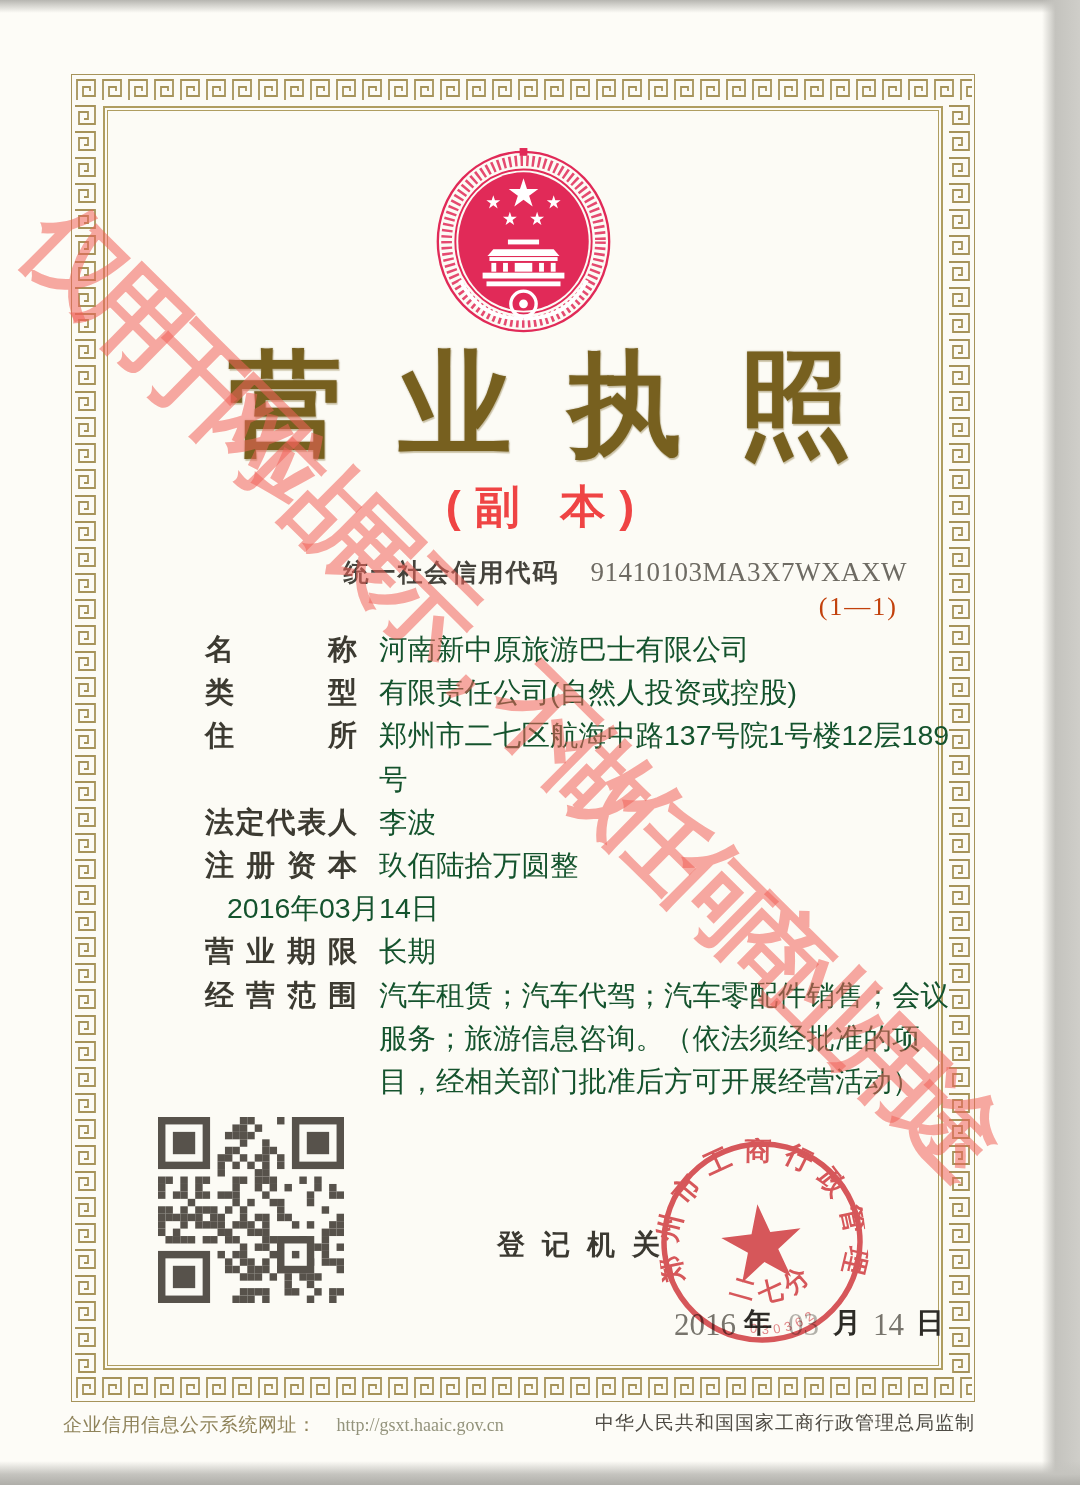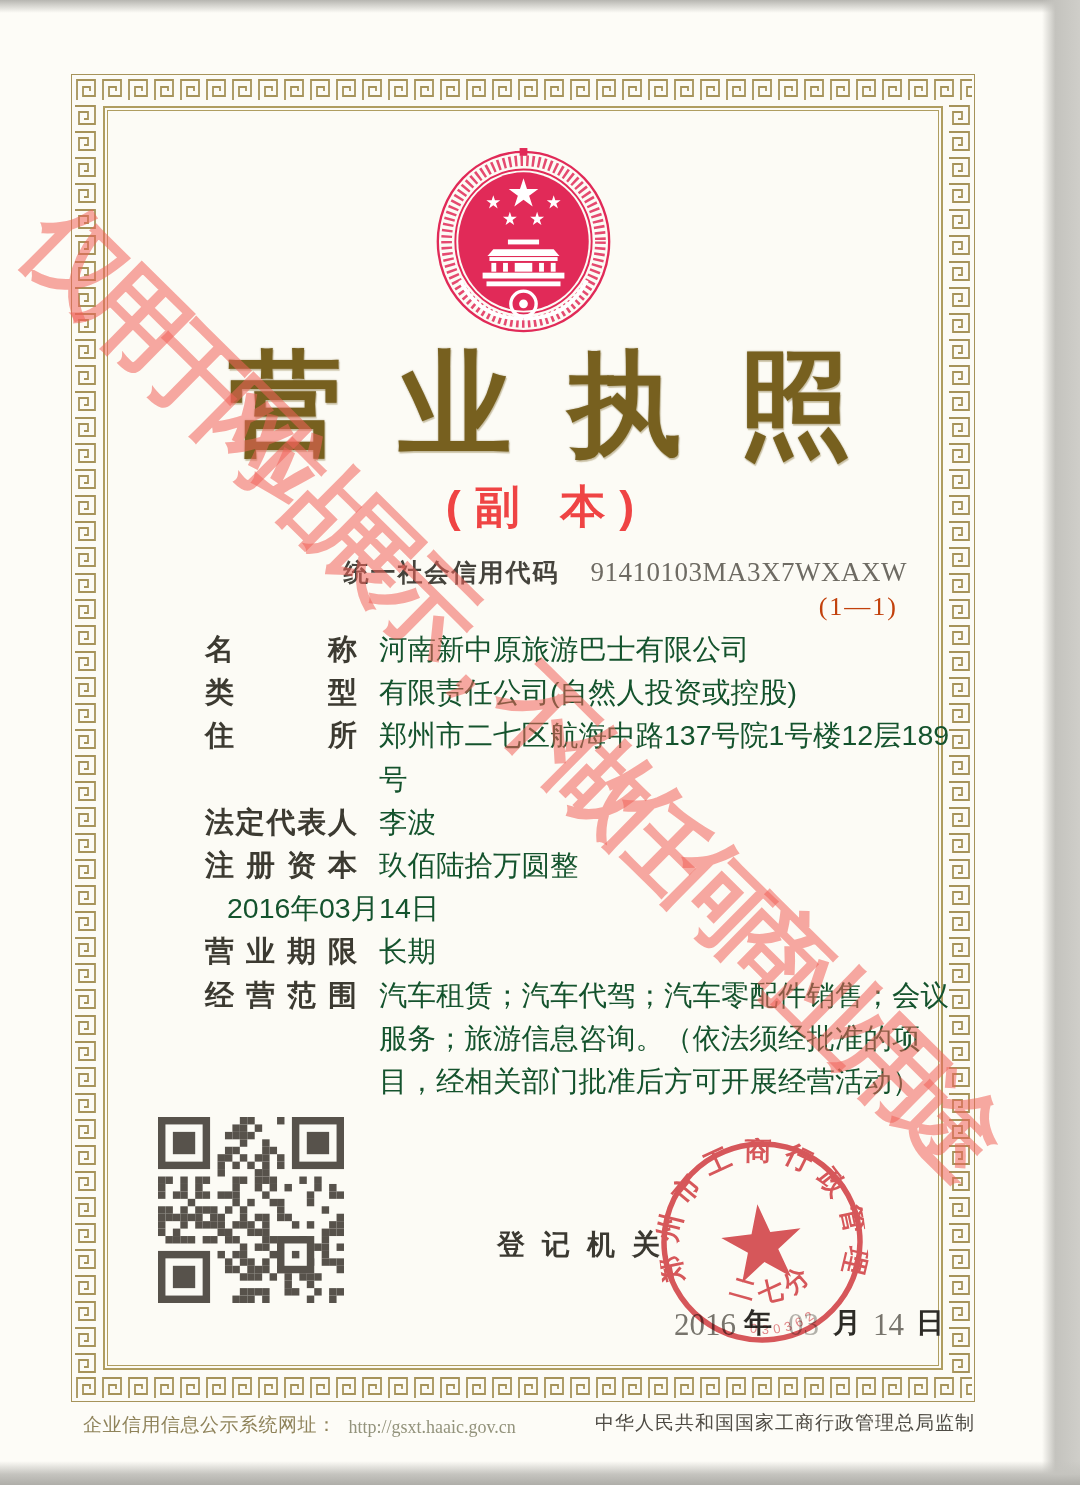"企业信用信息公示系统网址：" .footer-left { align-items: flex-end -> center; gap: 12px -> 20px; margin-left: 20px -> none }
